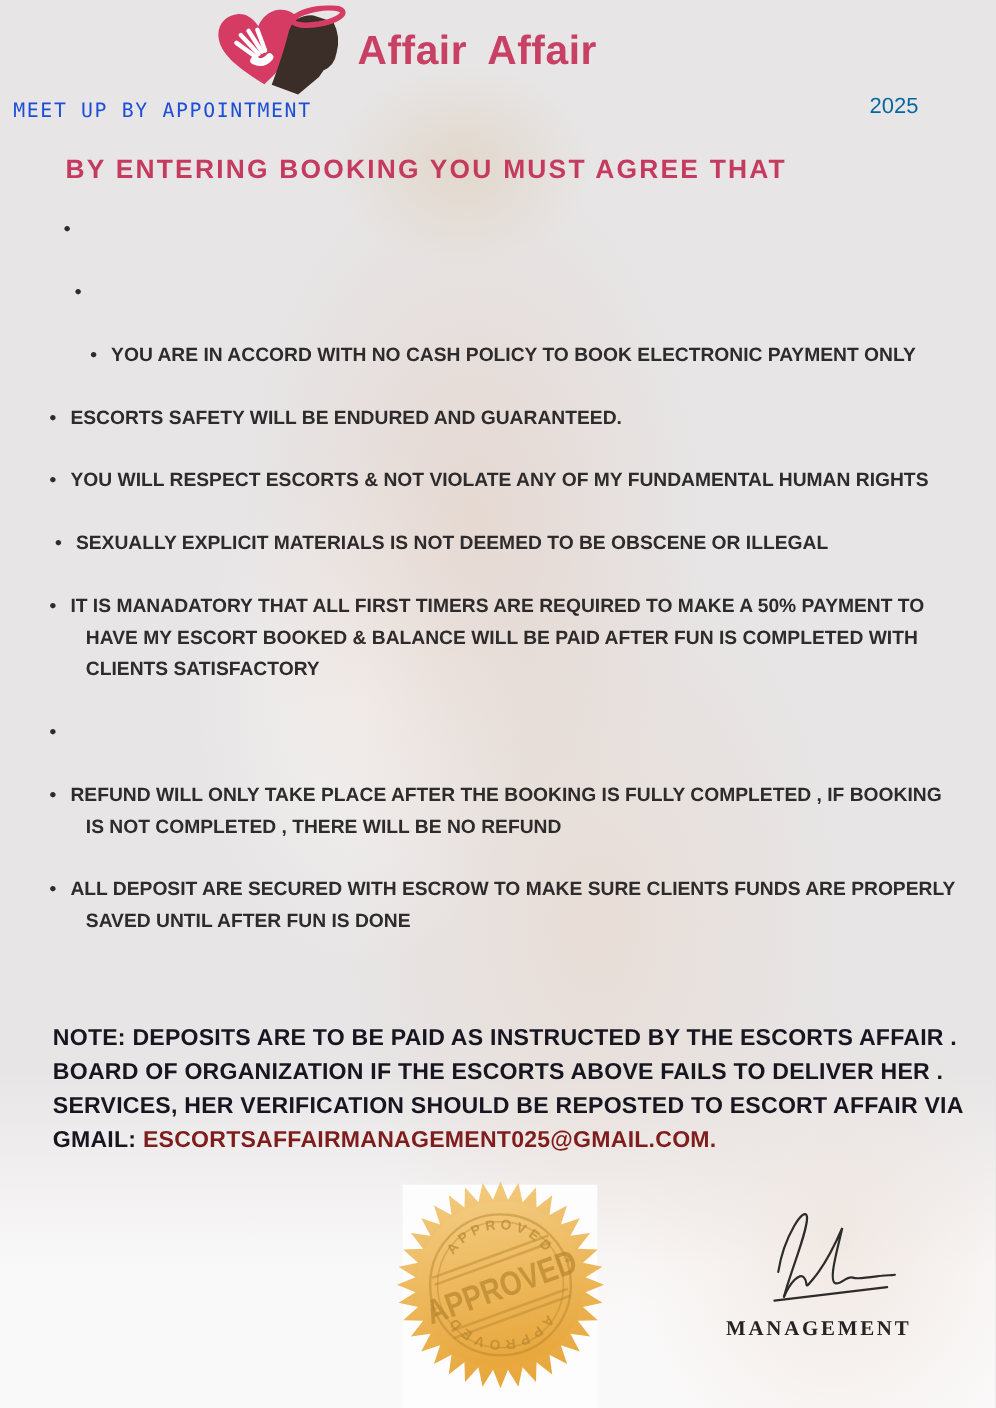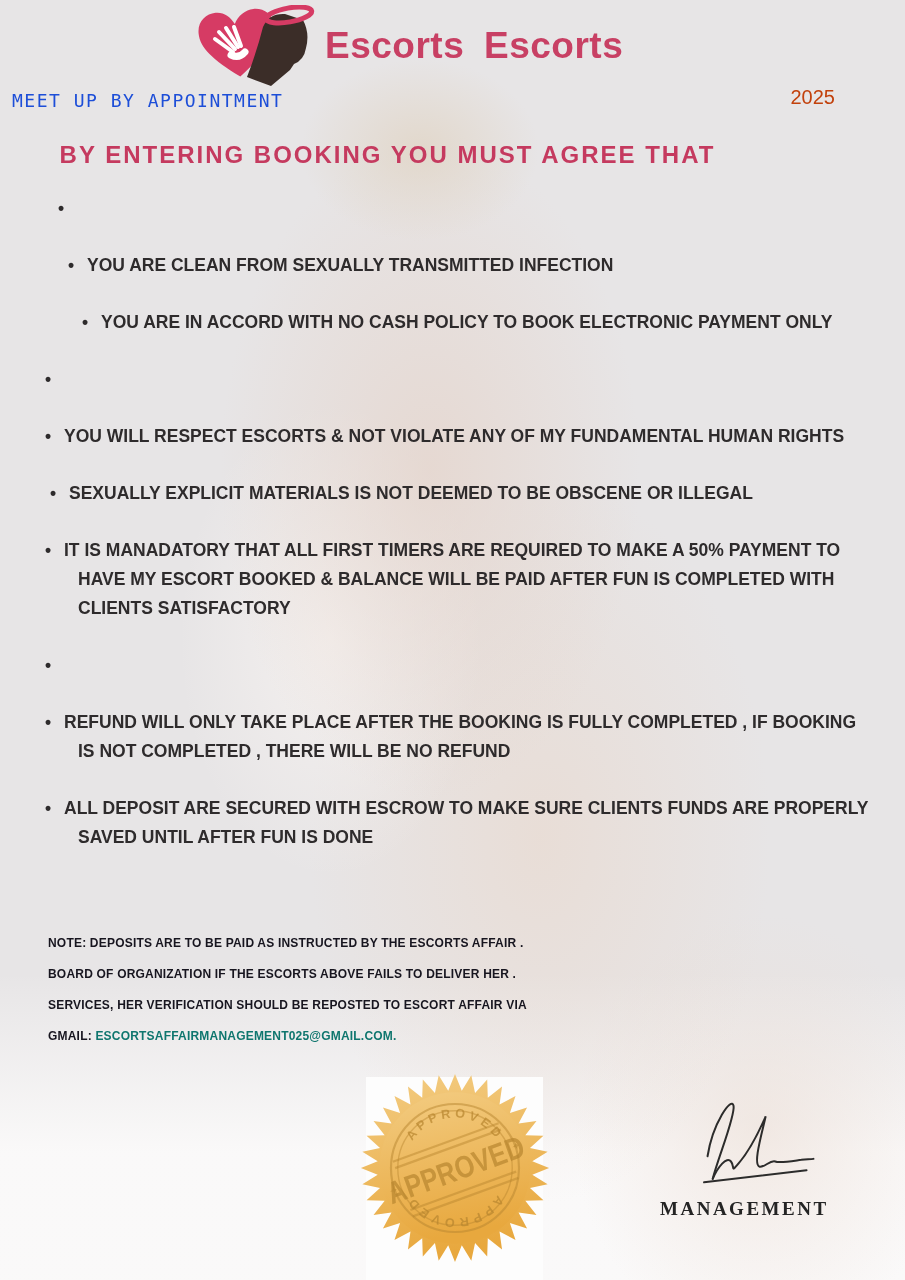"Escorts Escorts" div.logo-text { text: Escorts Escorts -> Affair Affair }
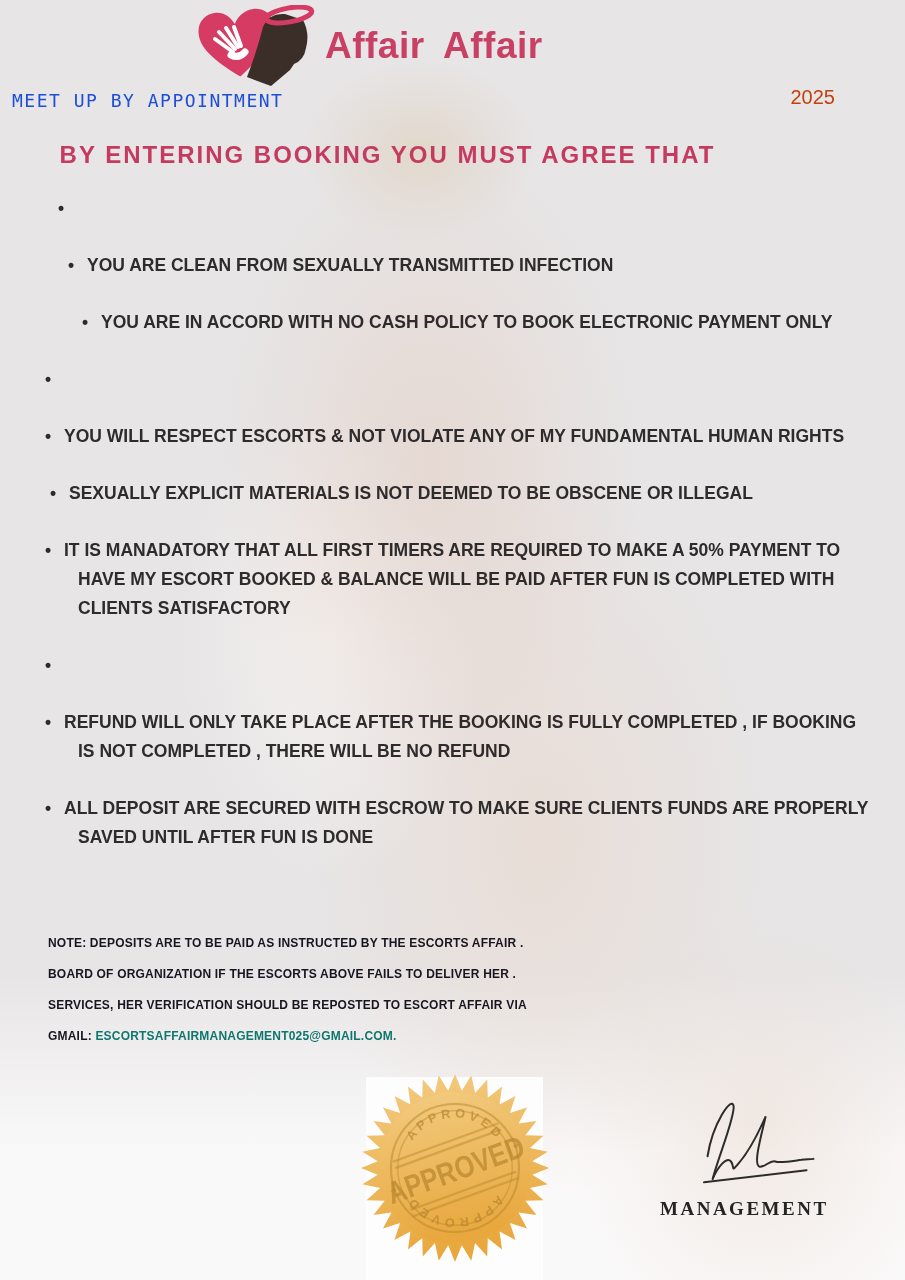"2025" .year { color: #c2410c -> #0369a1 }
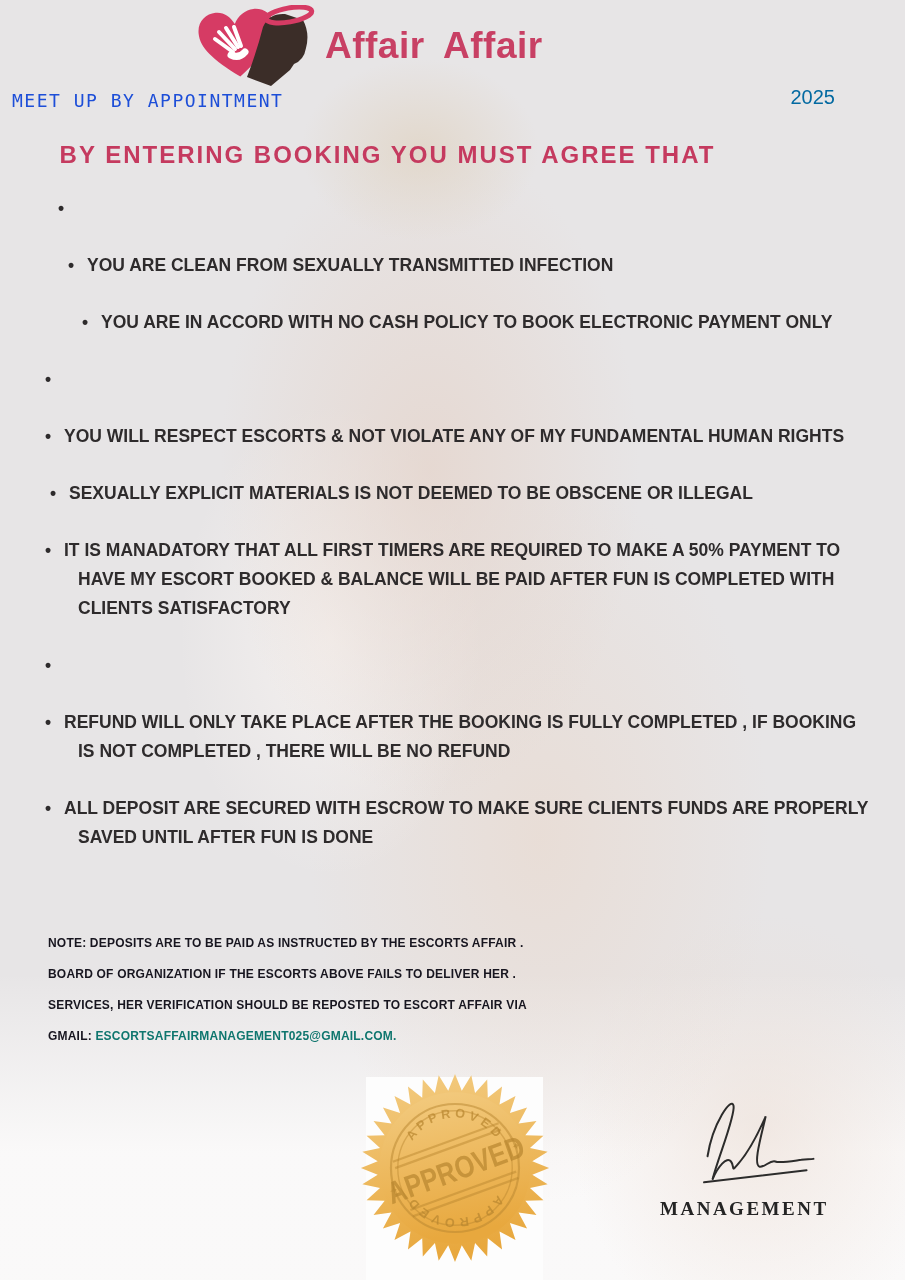"YOU ARE CLEAN FROM SEXUALLY" span.t-text { html: <span>YOU ARE CLEAN FROM SEXUALLY TRANSMITTED INFECTION</span> -> none }
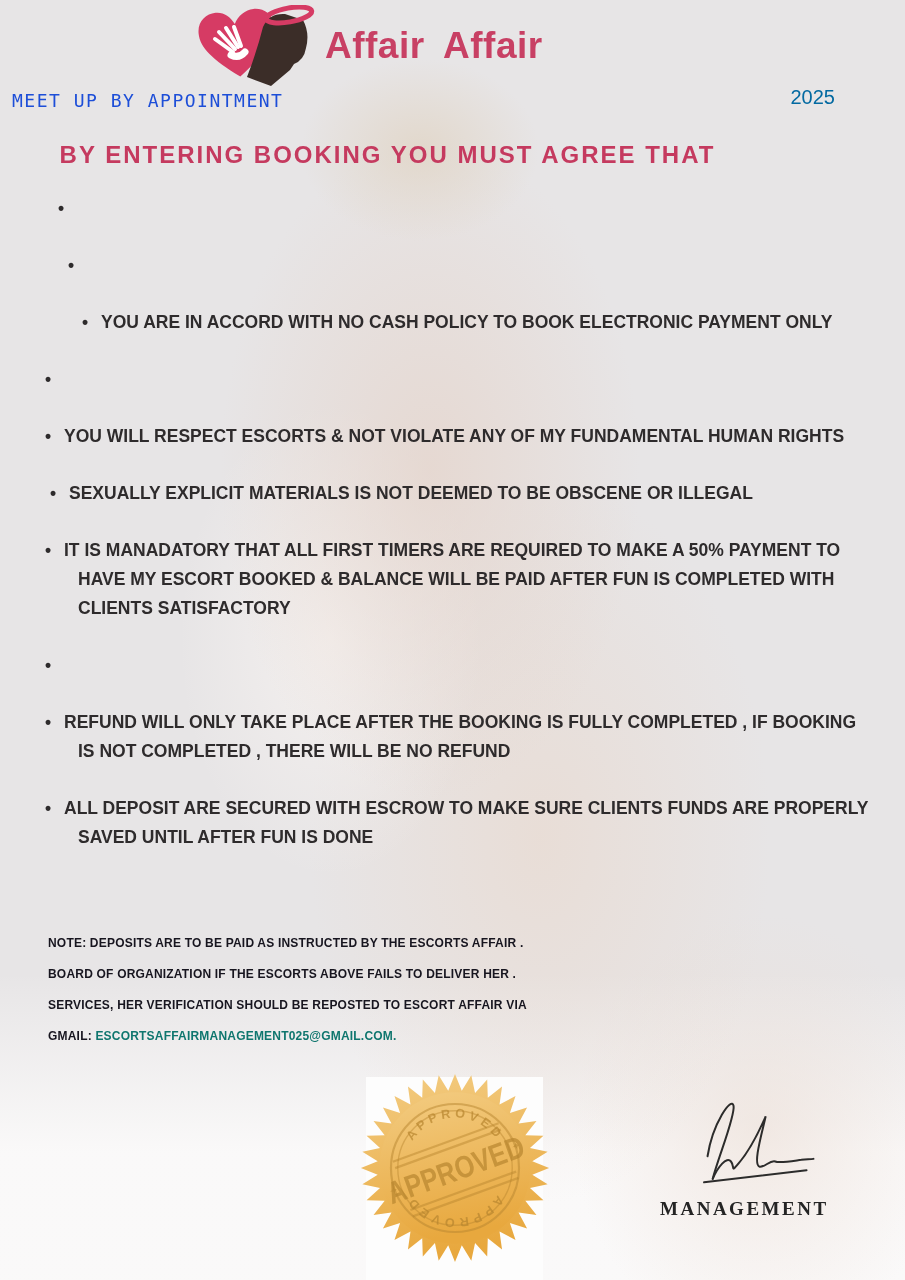"ESCORTS SAFETY WILL BE ENDURED" span.t-text { html: none -> <span>ESCORTS SAFETY WILL BE ENDURED AND GUARANTEED.</span> }
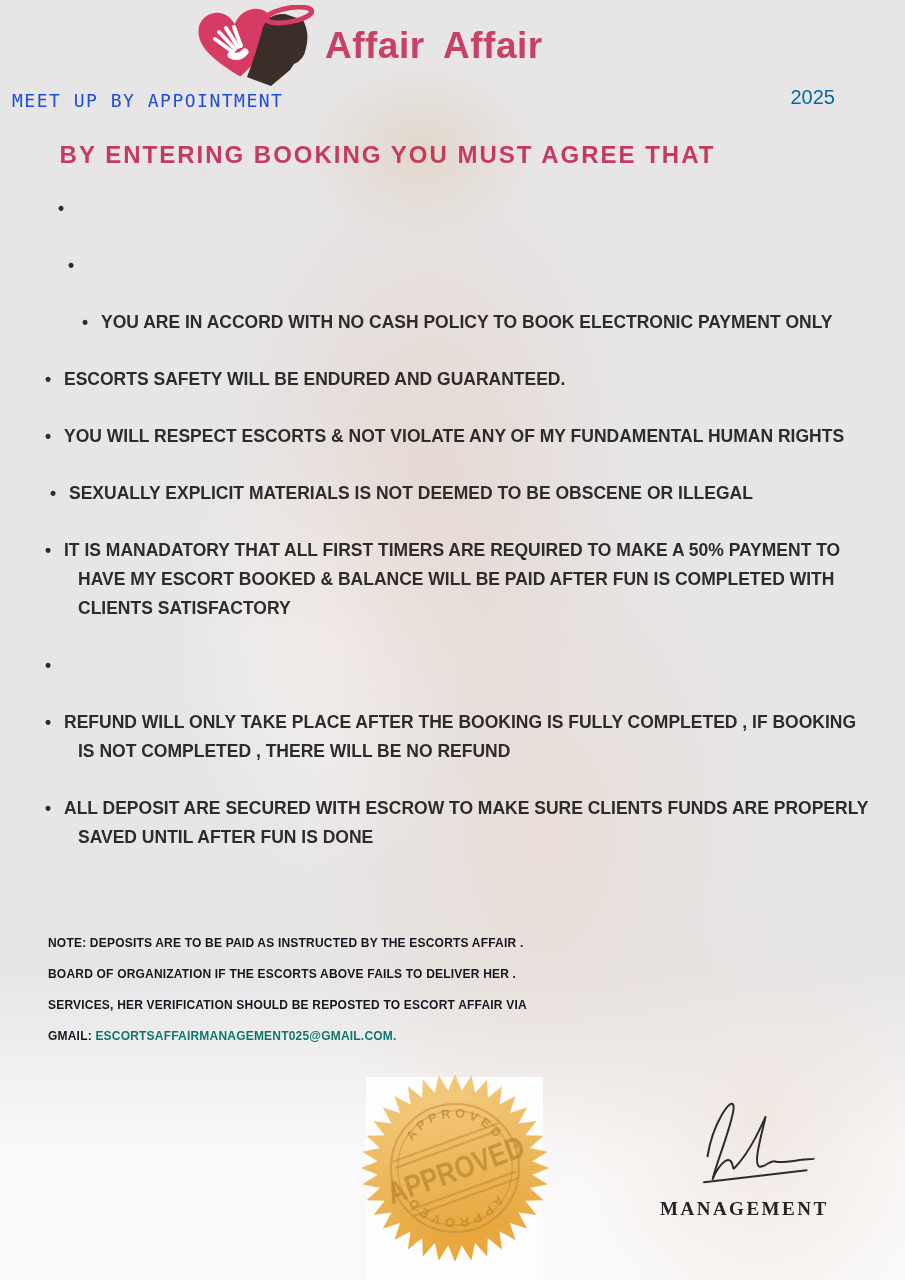"NOTE: DEPOSITS ARE TO BE" .note { font-size: 12px -> 21px }
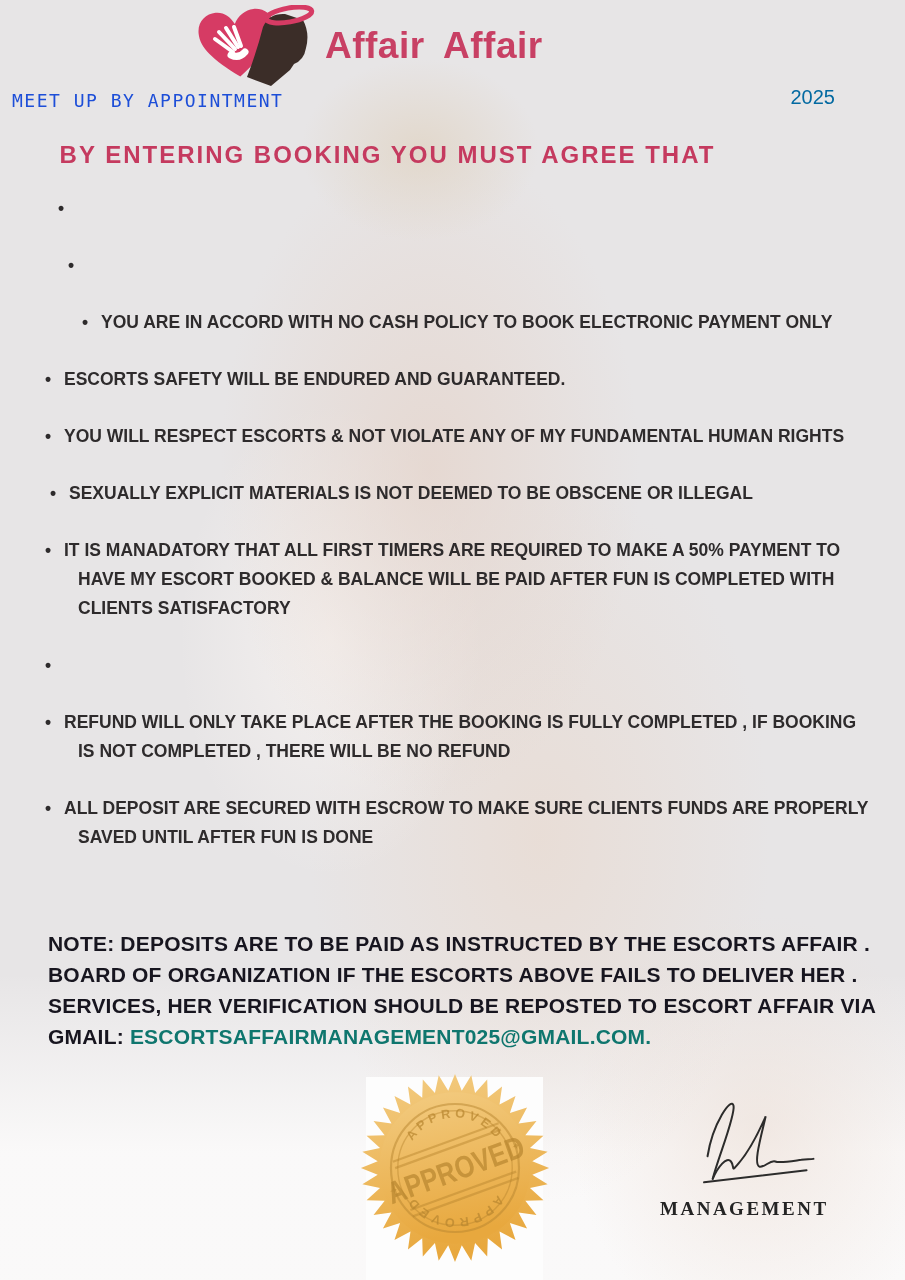"ESCORTSAFFAIRMANAGEMENT025@GMAIL.COM." .note .email { color: #0f766e -> #7f1d1d }
